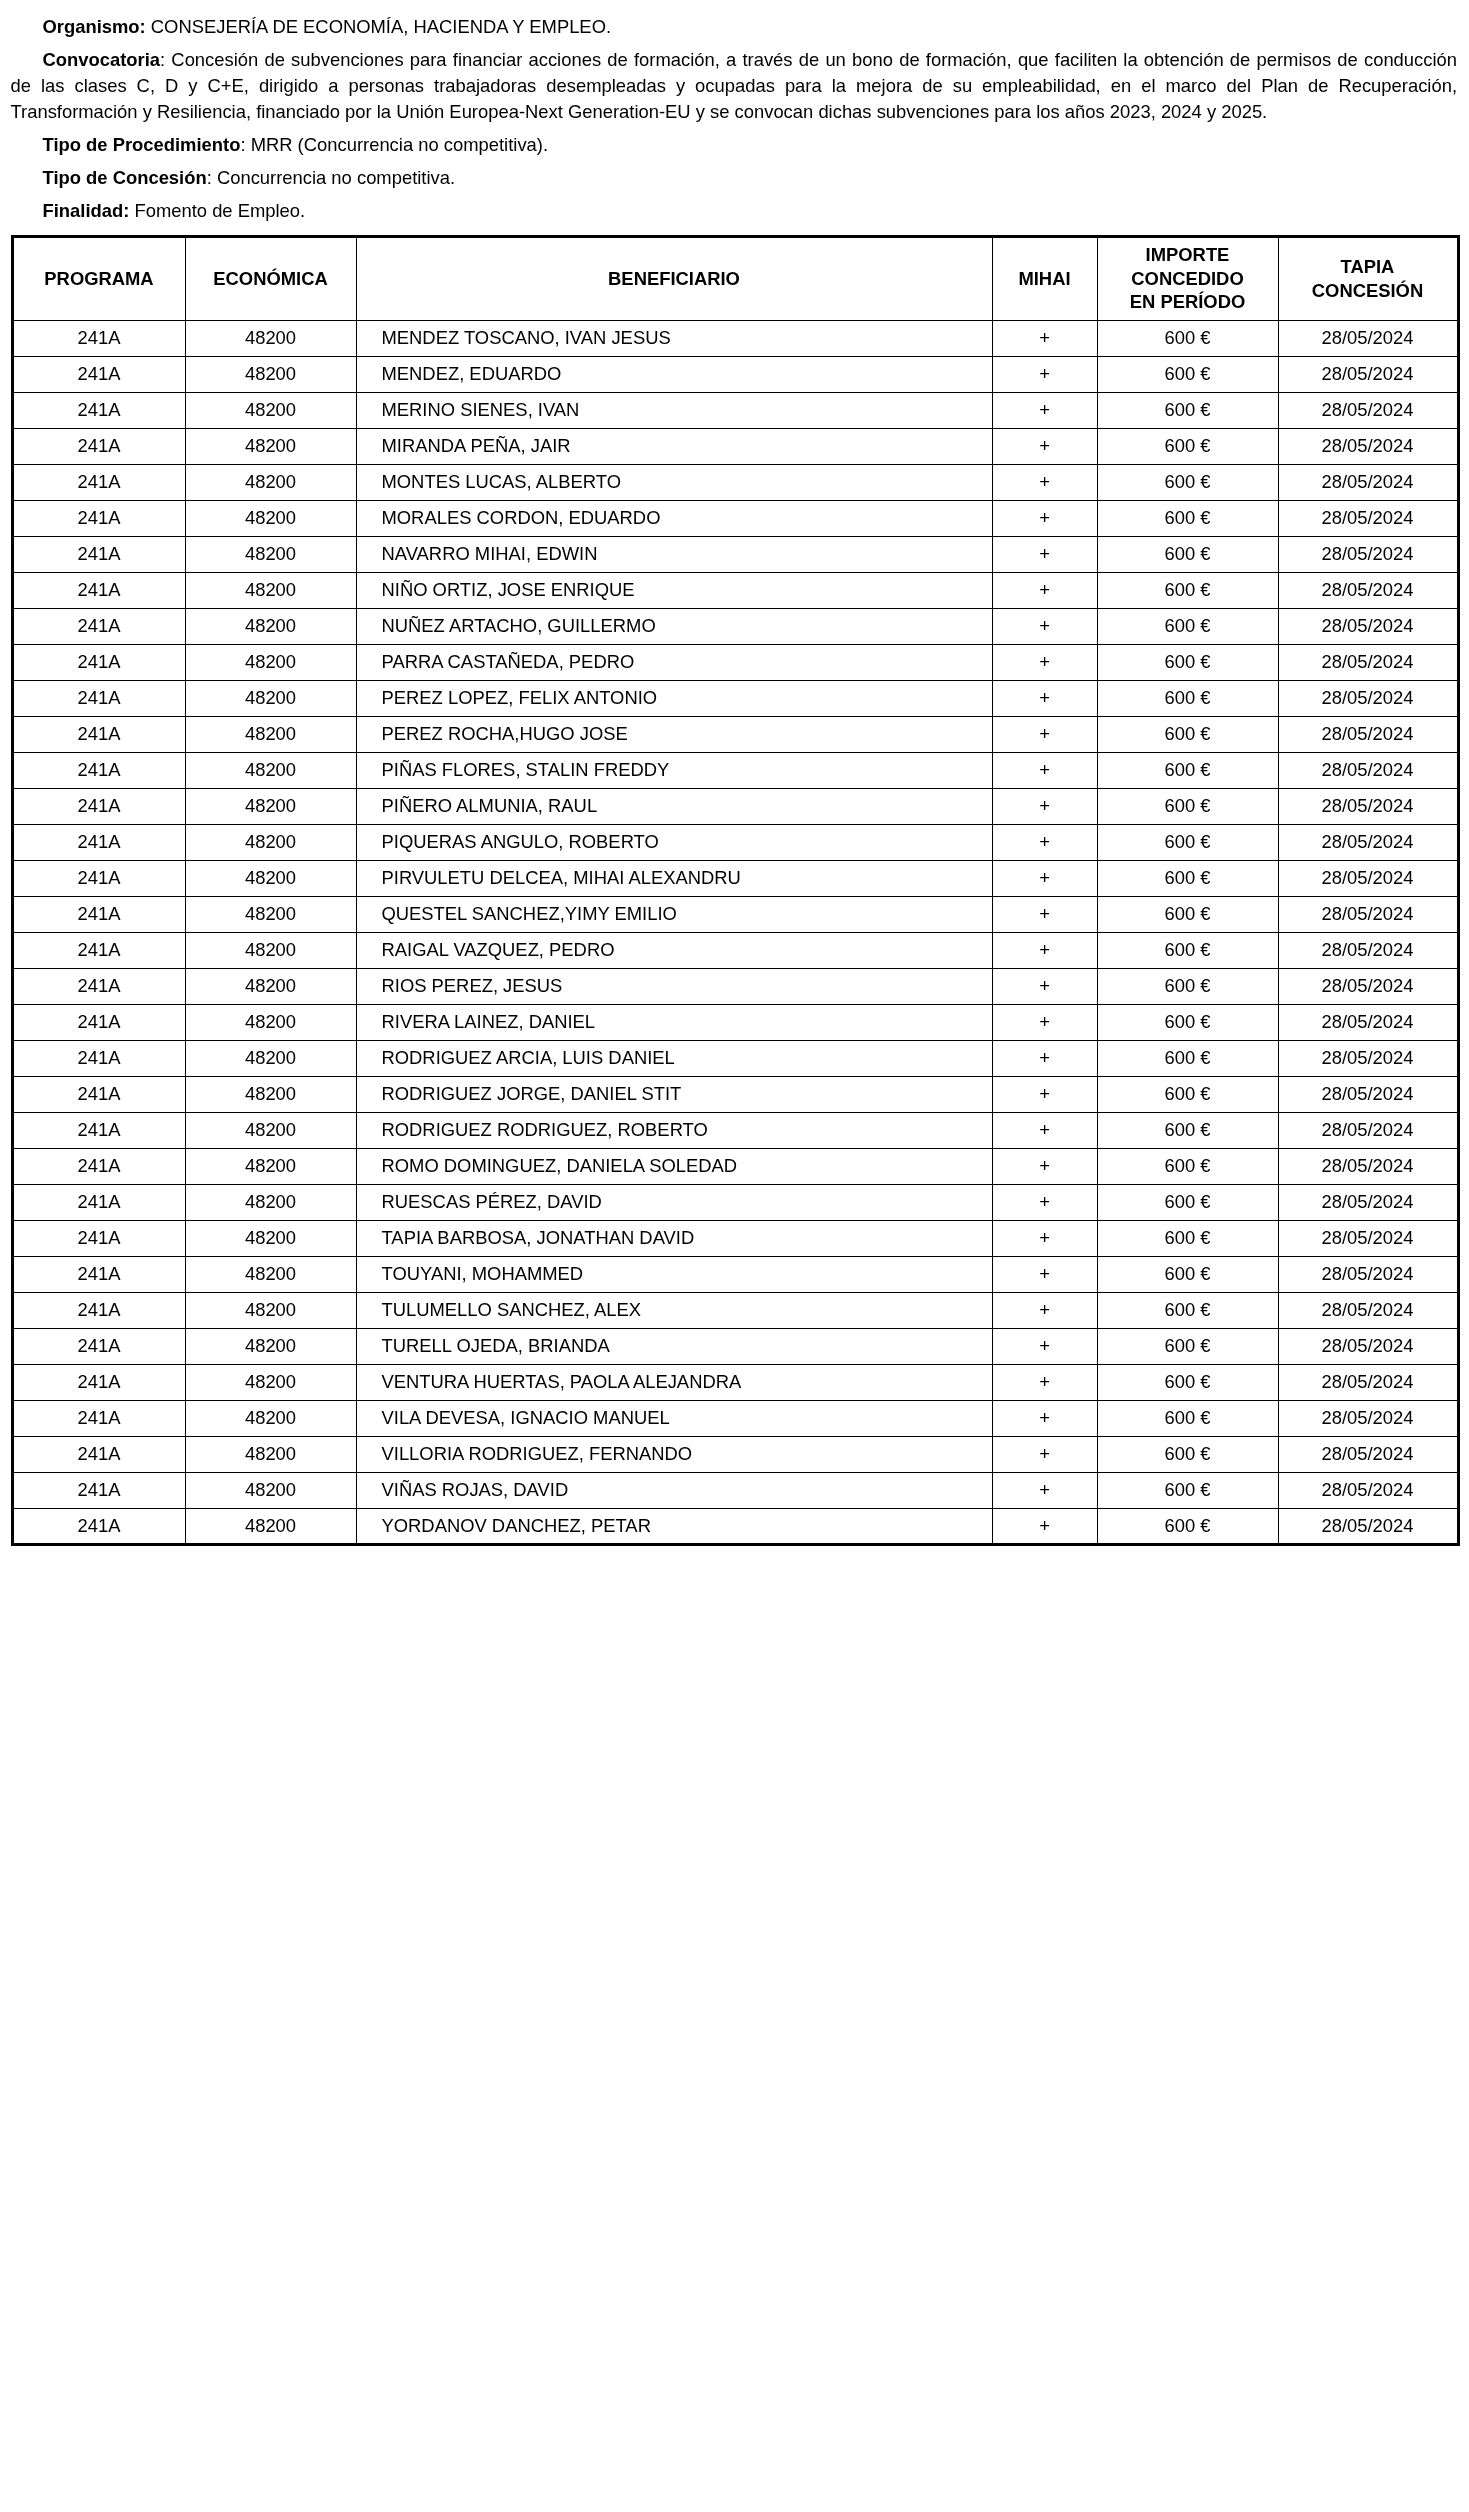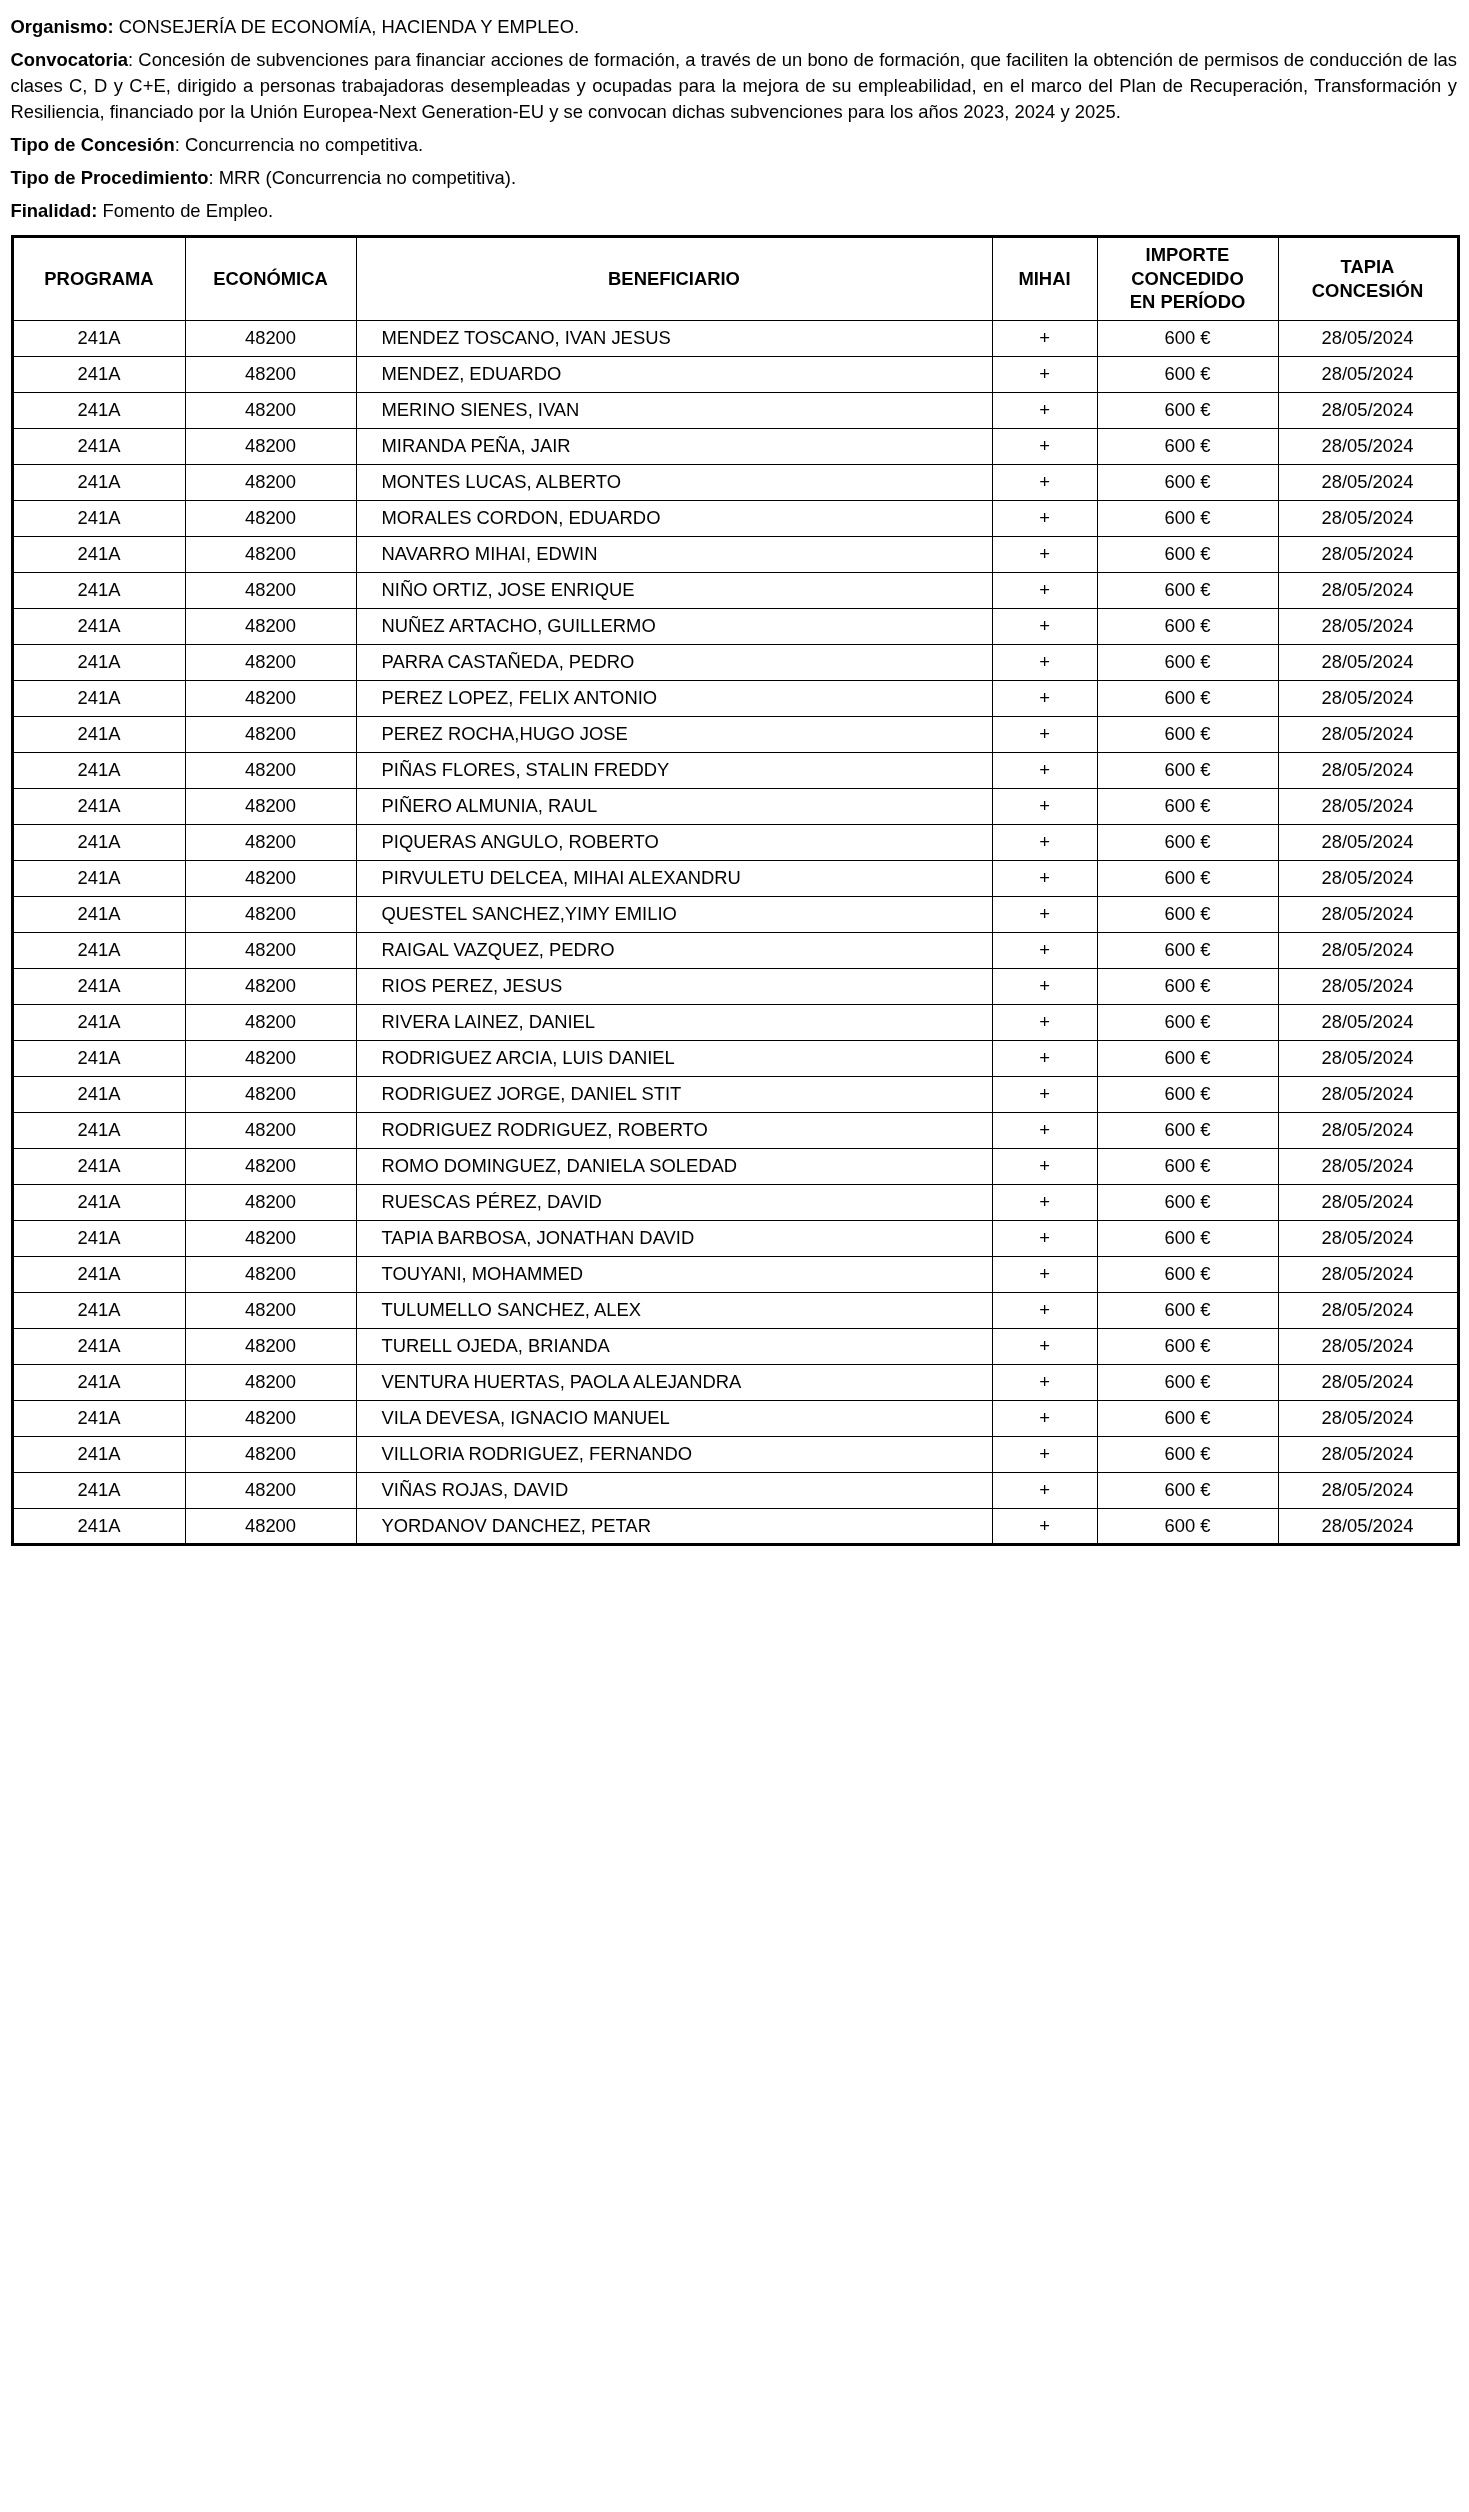"Organismo:" .field .lbl { margin-left: none -> 32px }
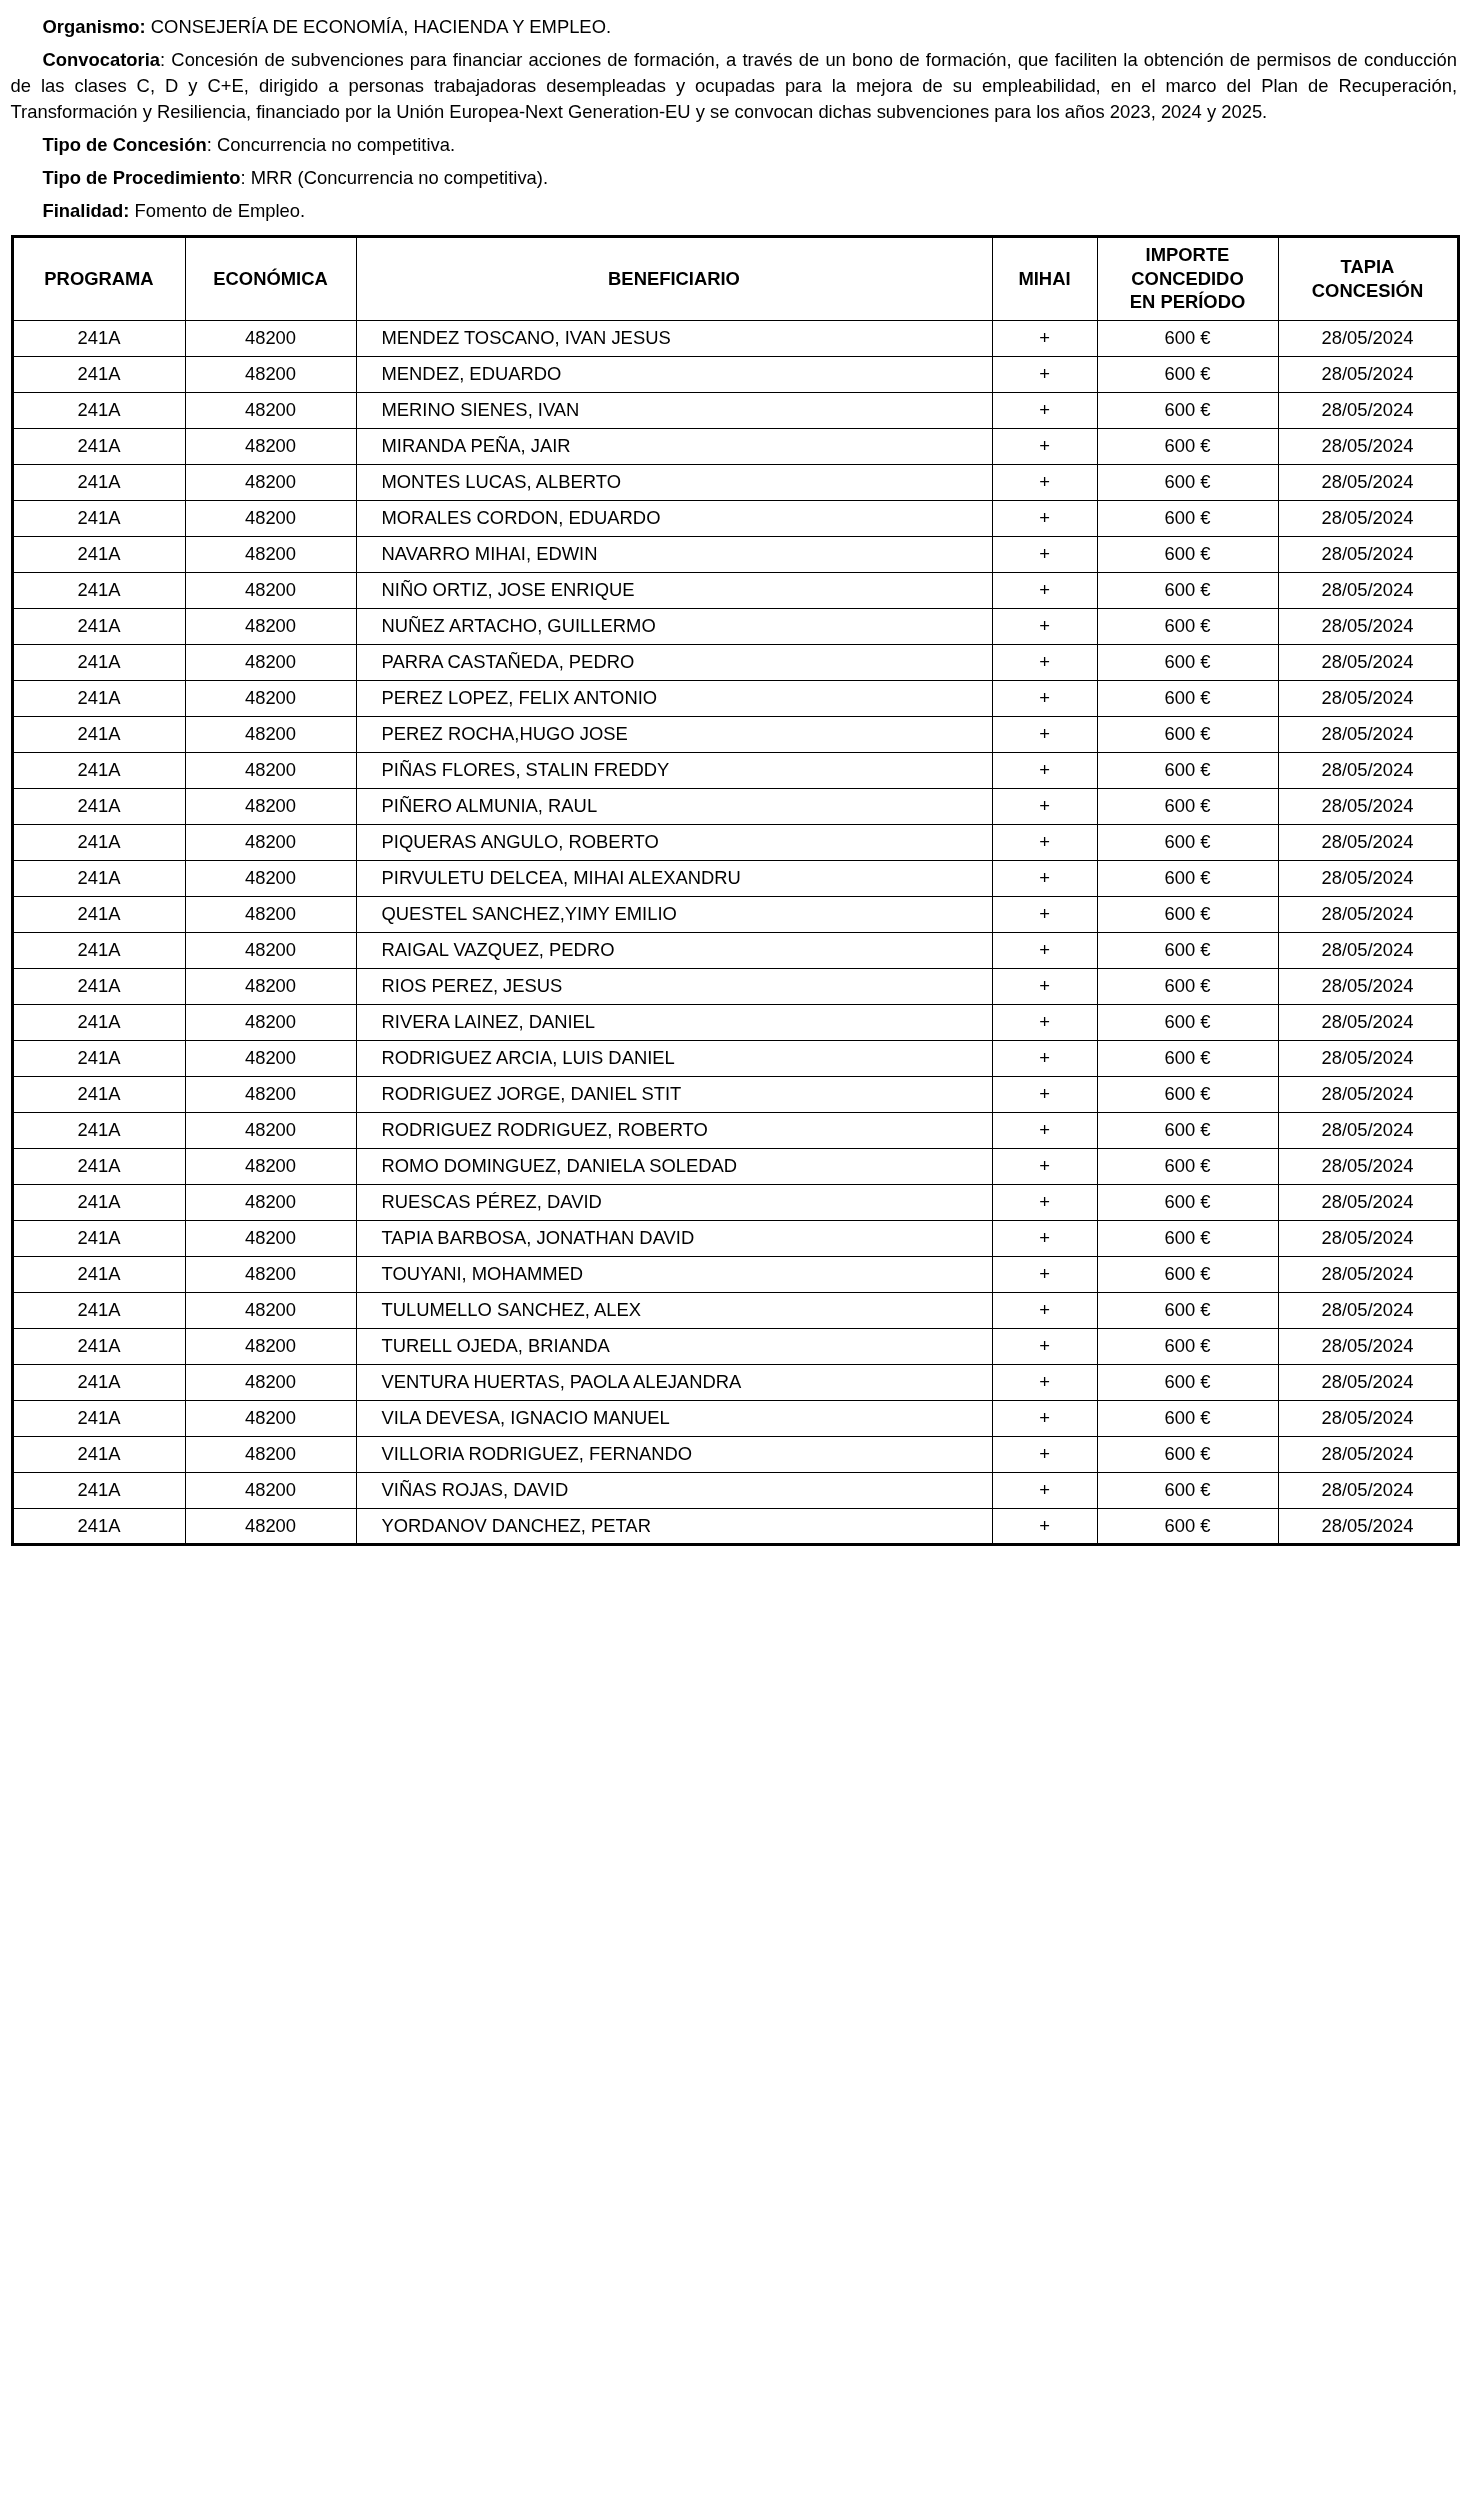"Tipo de Concesión: Concurrencia no" p.field { order: before "Tipo de Procedimiento: MRR (Concurrencia" -> after "Tipo de Procedimiento: MRR (Concurrencia" }
